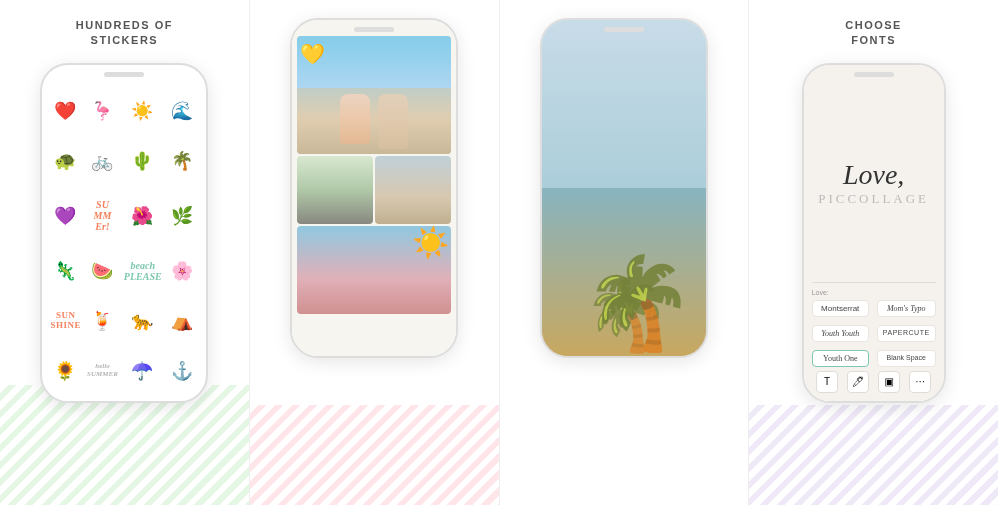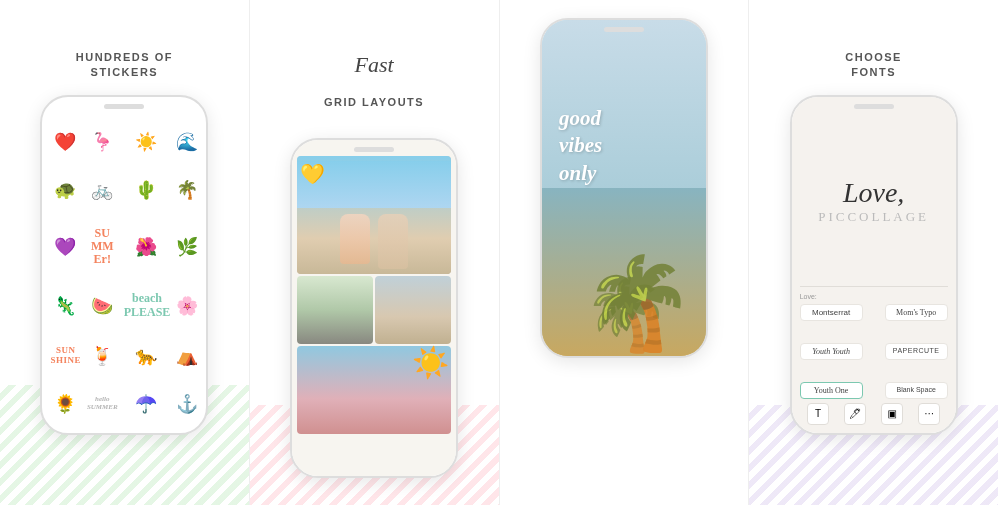"HUNDREDS OF" .panel-title { margin-top: 32px -> none }
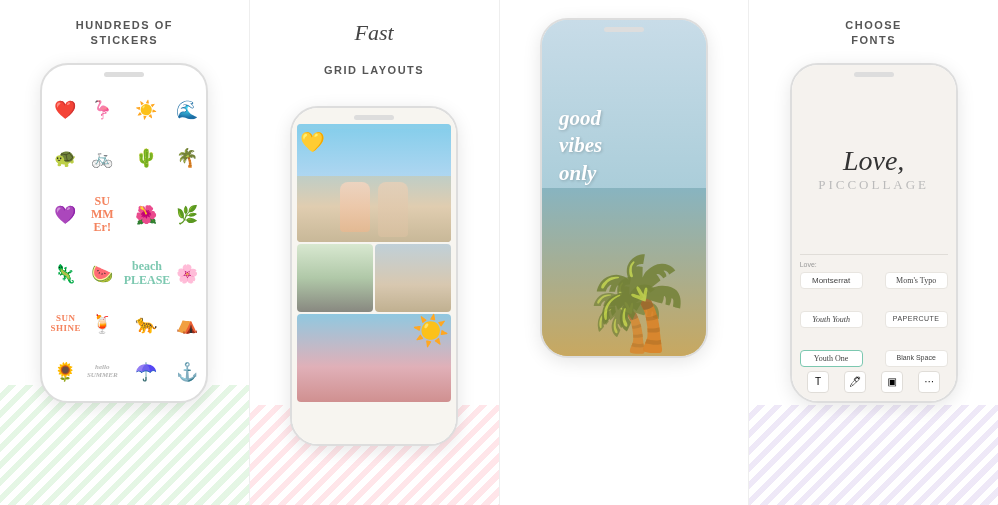"Fast" div.fast-title-wrap { html: <div> <span>Fast</span> <span>GRID LAYOUTS</span> </div> -> none }
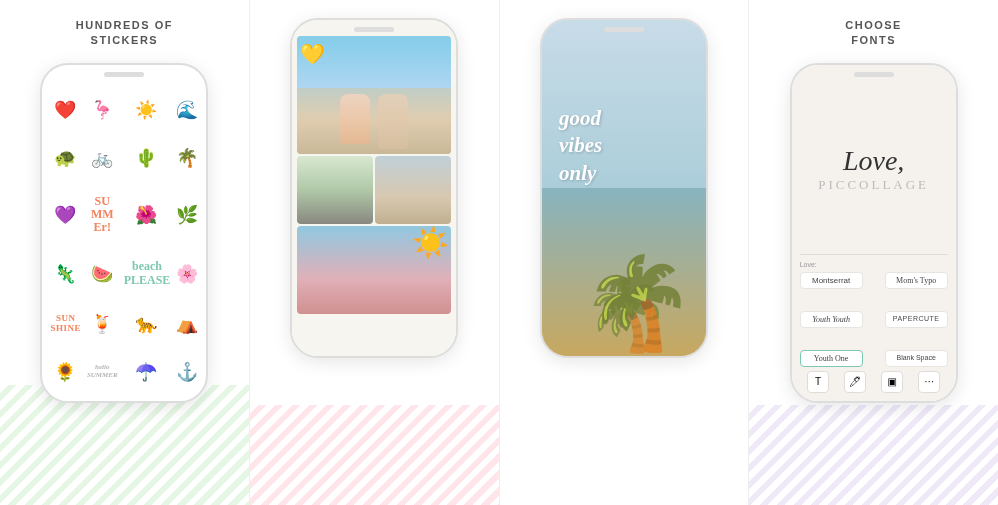"good" div.doodle-text { html: <div> <svg> <text>good</text> <text>vibes</text> <text>only</text> </svg> </div> -> none }
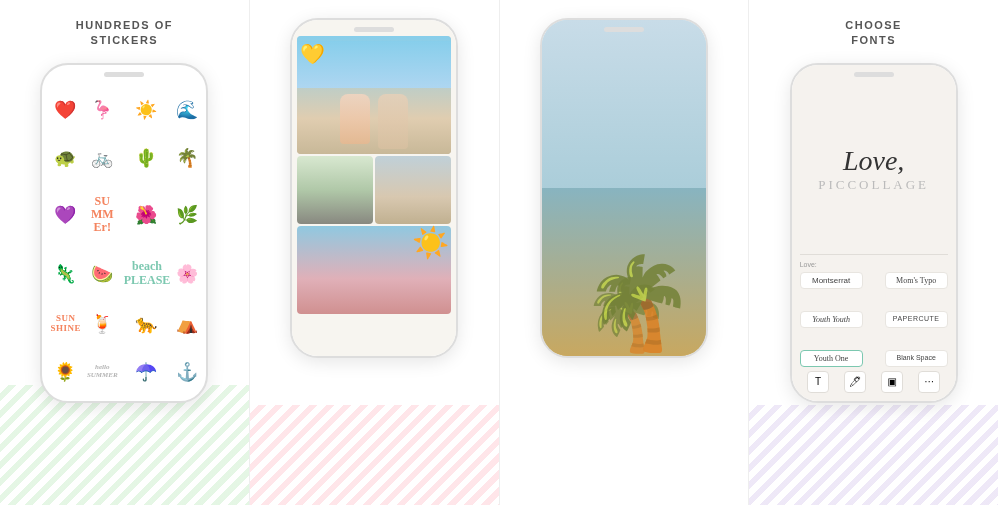"Love," .panel-4 .phone-frame { width: 168px -> 144px }
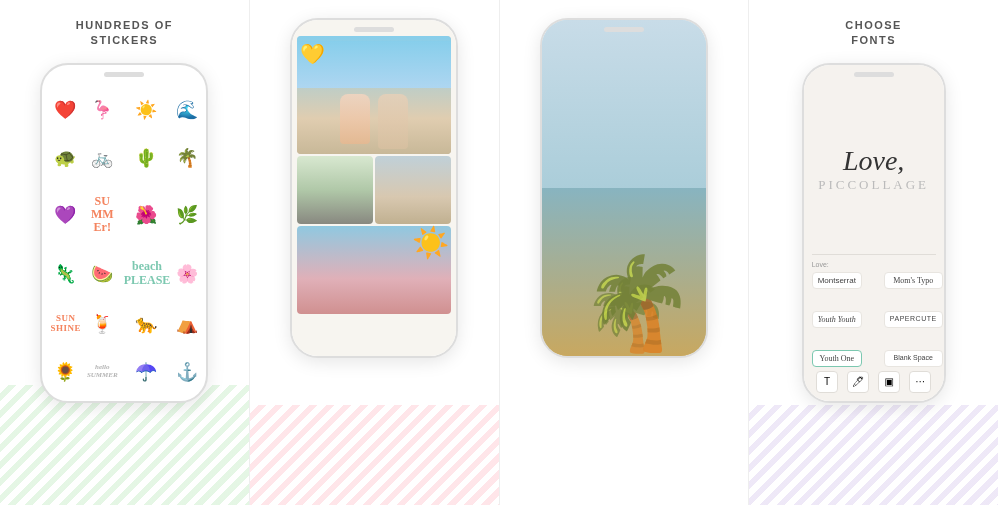"SU" .sticker-text { font-size: 12px -> 10px; font-style: none -> italic }
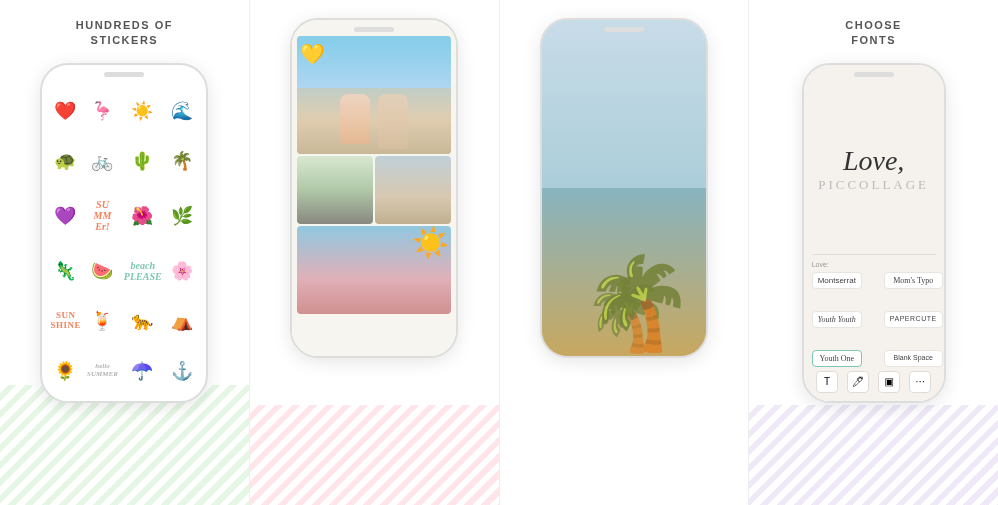"Montserrat" .font-grid { gap: 22px -> 8px }
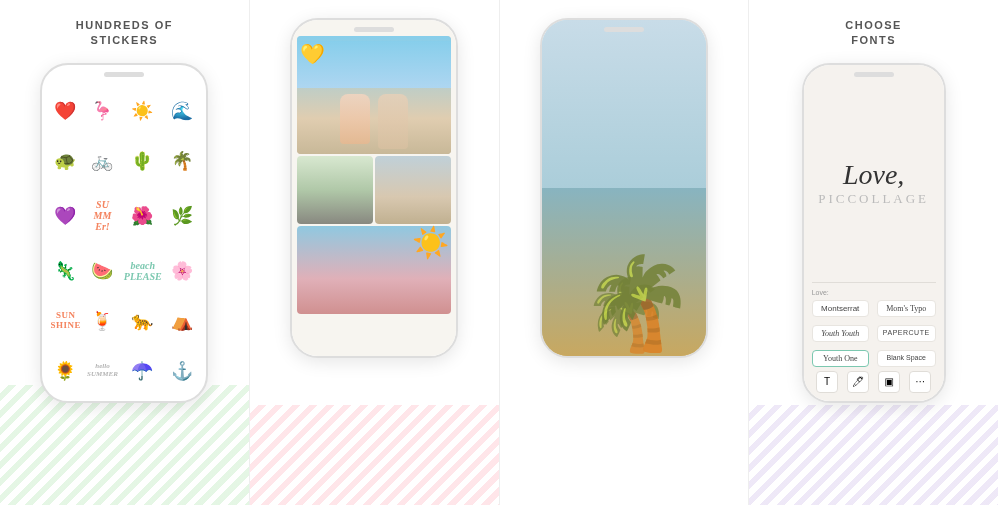"Mom's Typo" .font-option.moms { font-style: none -> italic }
